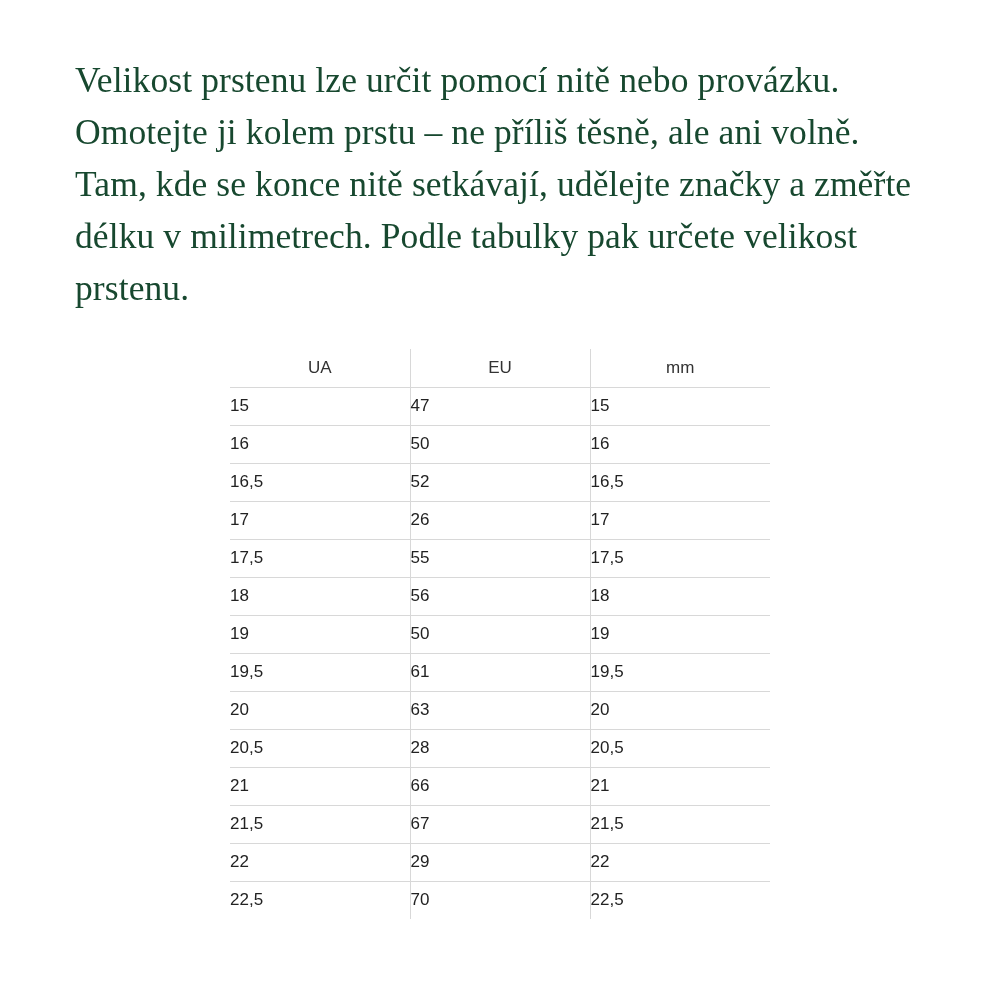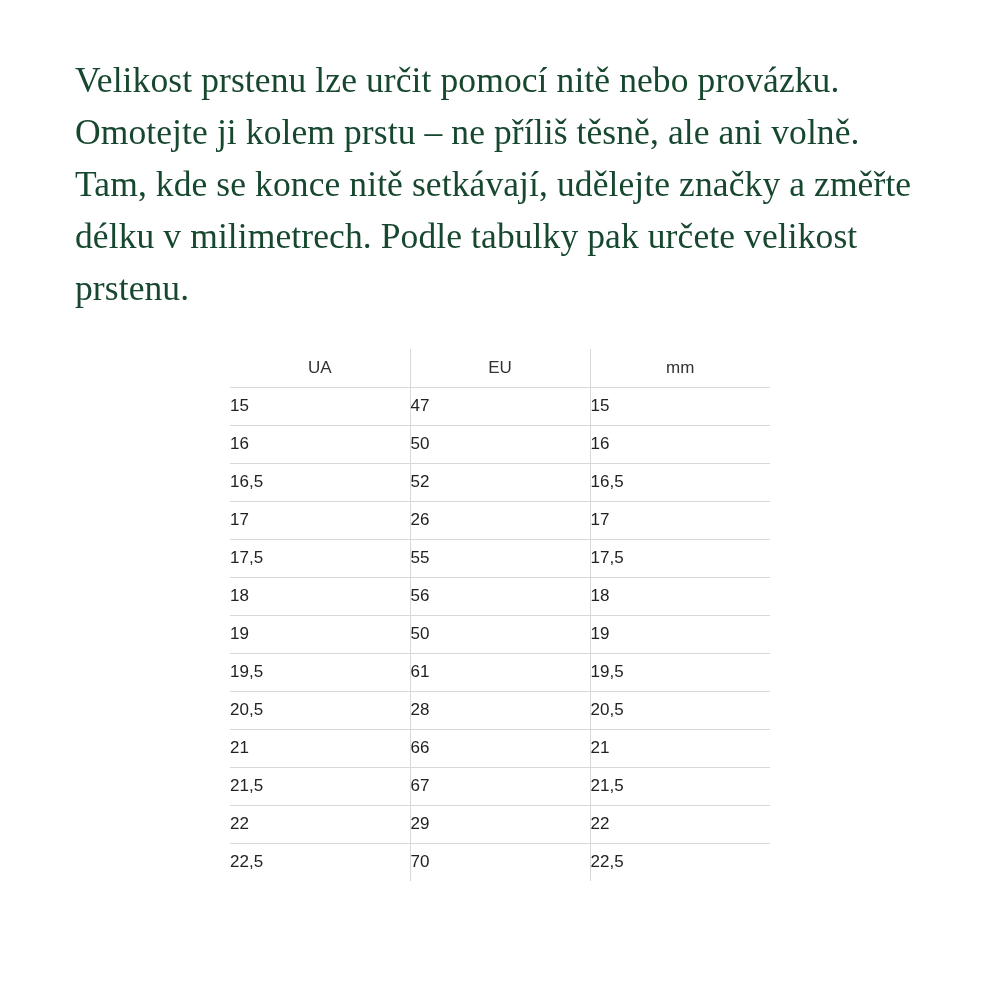"20" tr { html: none -> <tr> <td>20</td> <td>63</td> <td>20</td> </tr> }
